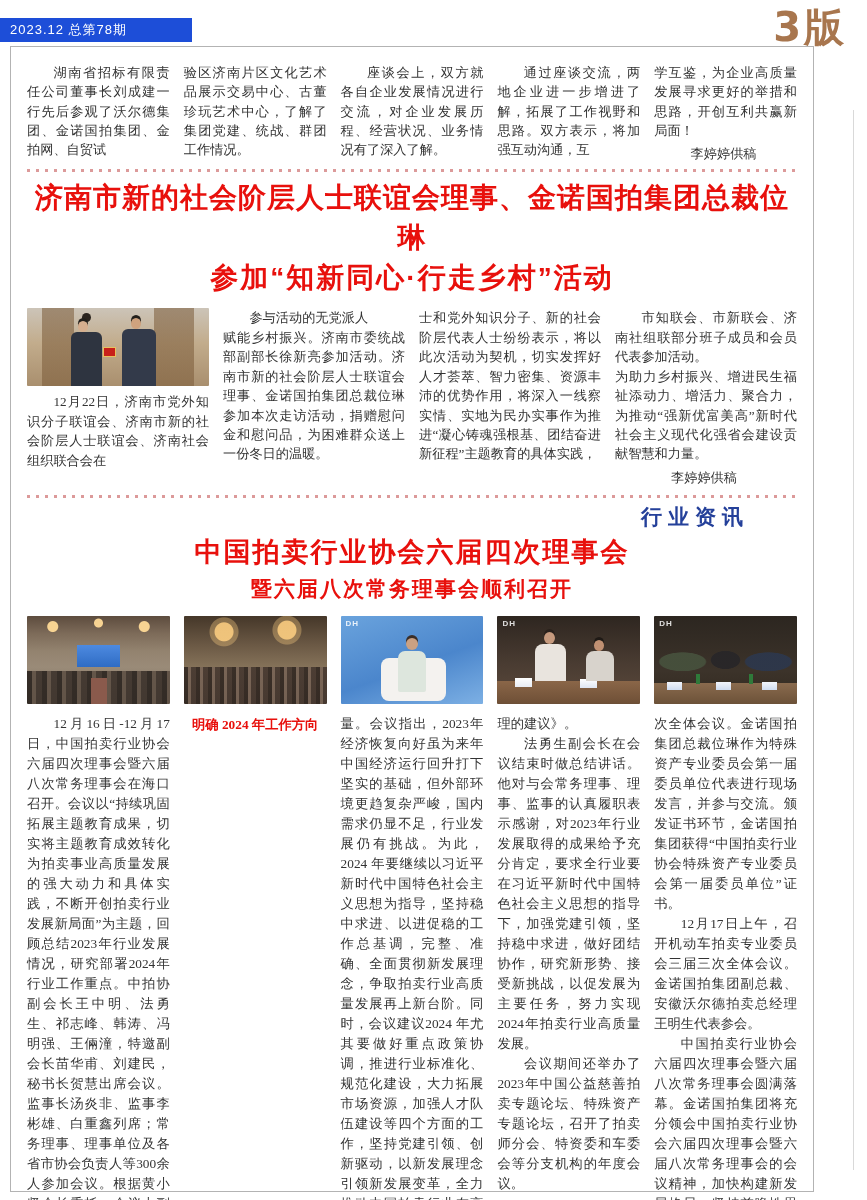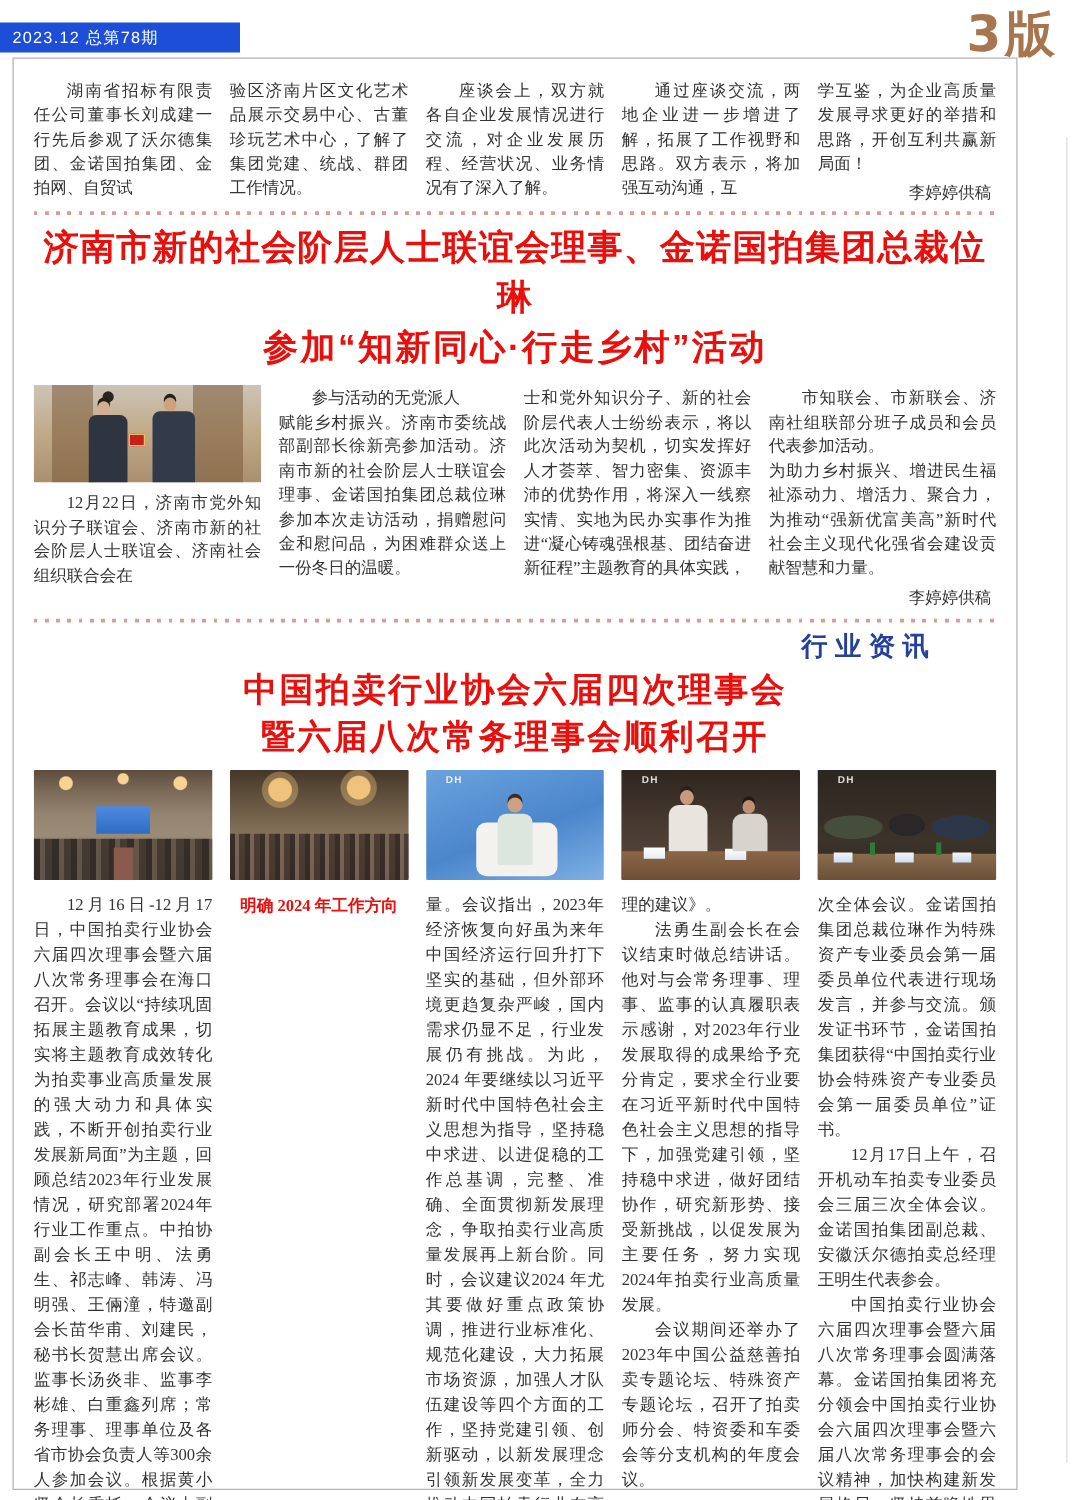"李婷婷供稿" .byline { text-align: right -> center }
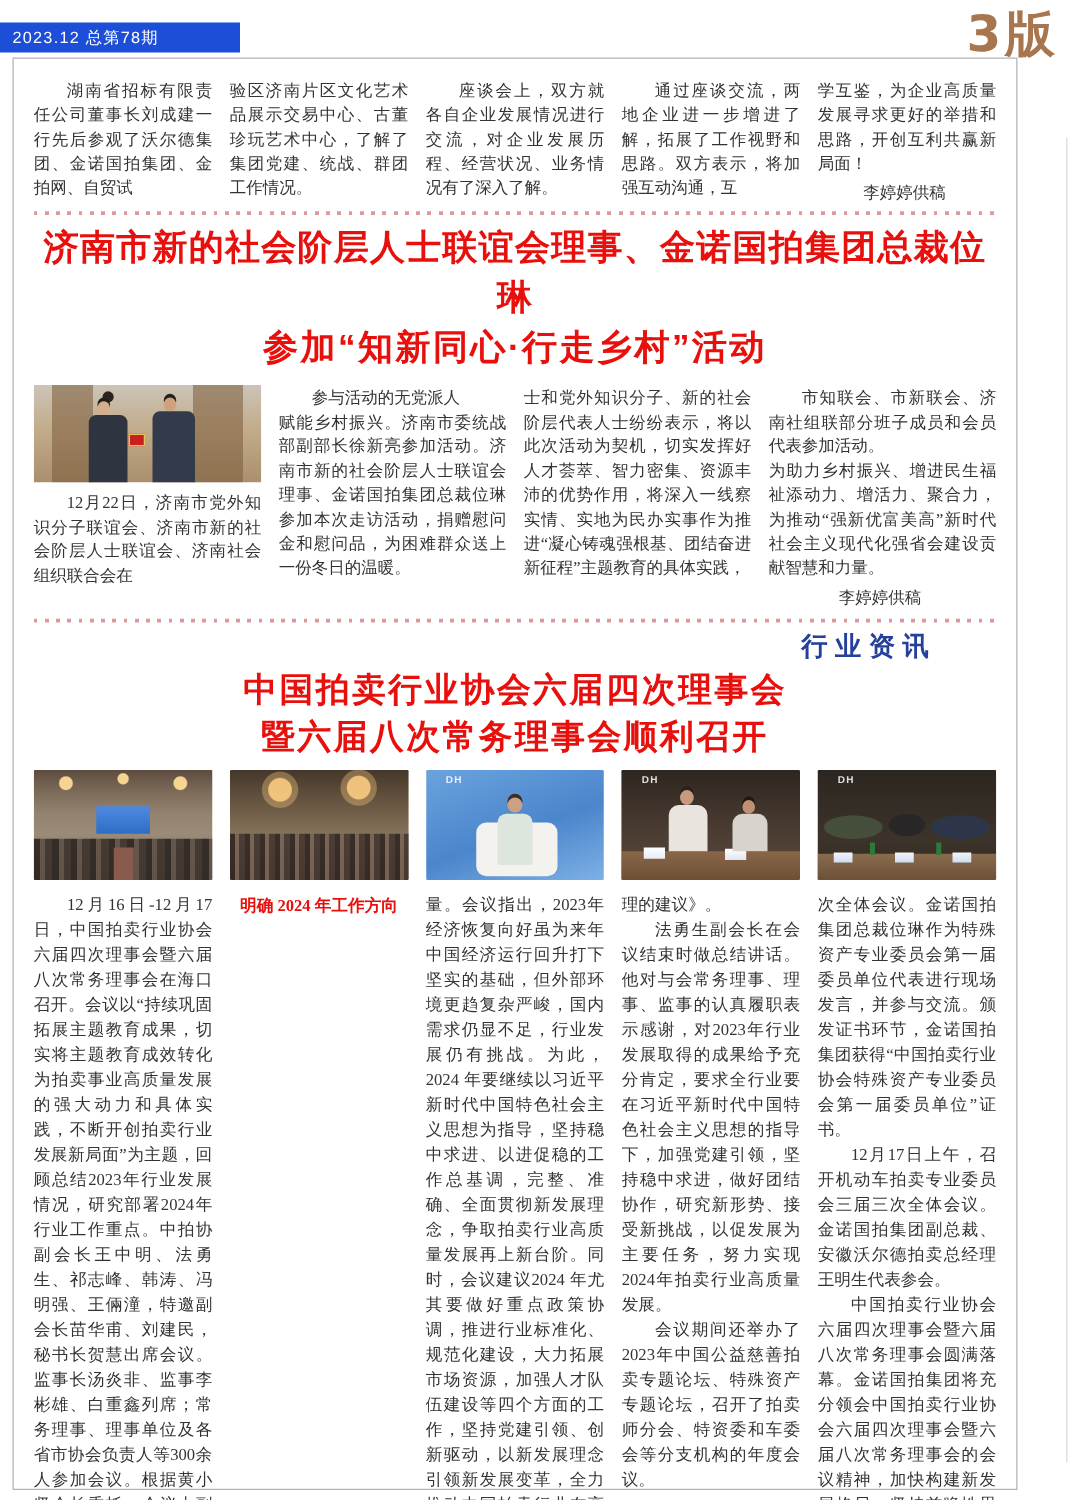"暨六届八次常务理事会顺利召开" .hl-caa .l2 { font-size: 27px -> 21px }
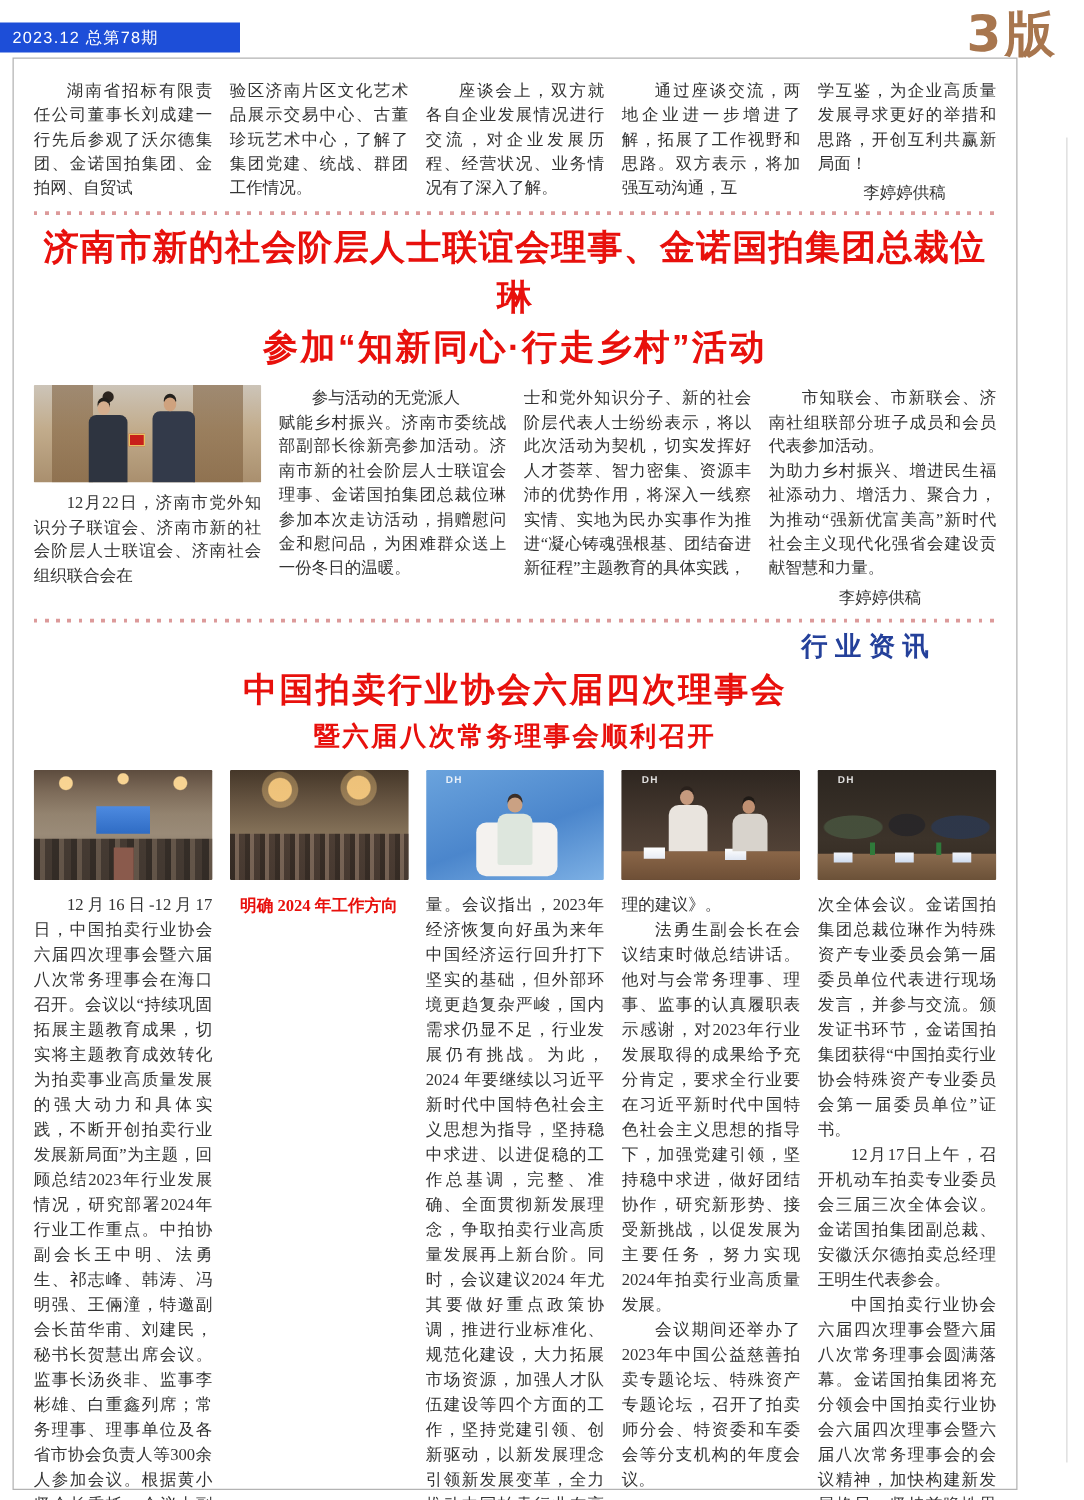"DH" .wm { left: 16px -> 5px }
